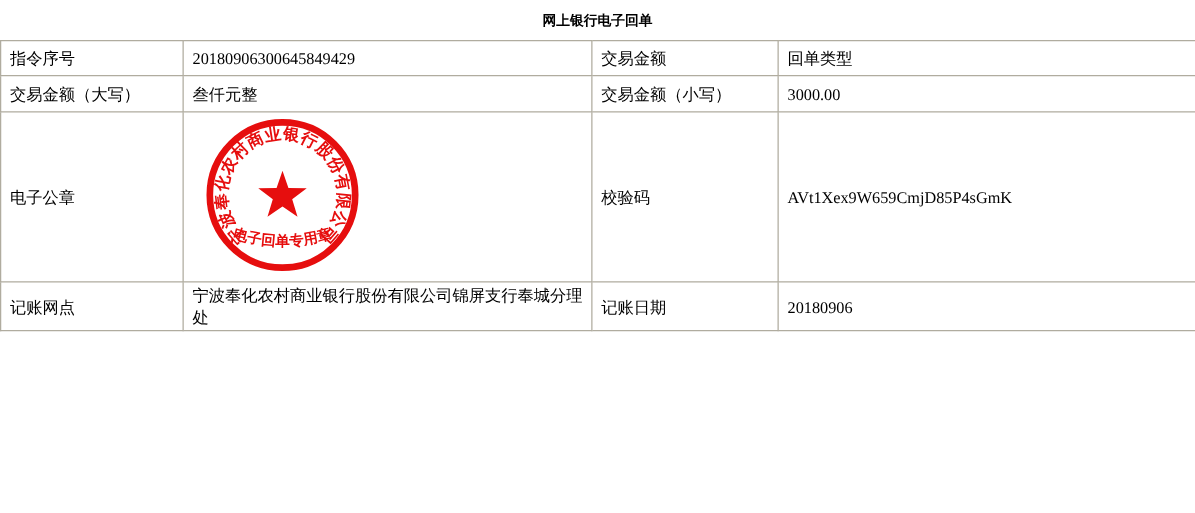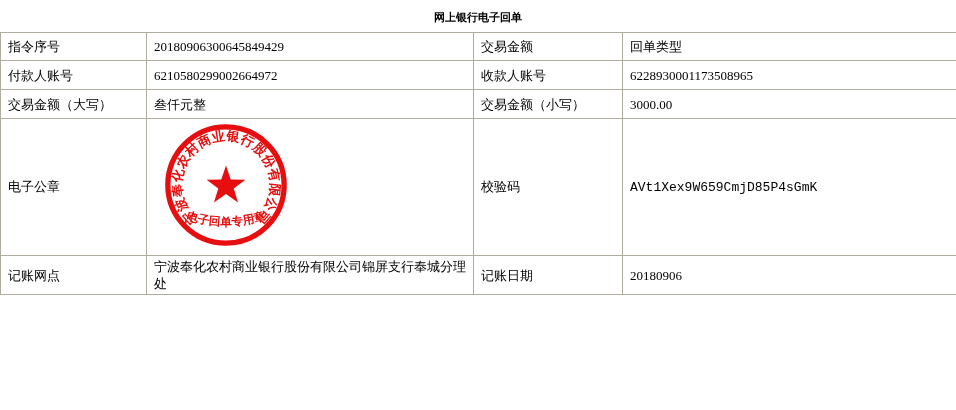"付款人账号" tr.r-std { html: <tr> <td>付款人账号</td> <td>6210580299002664972</td> <td>收款人账号</td> <td>6228930001173508965</td> </tr> -> none }
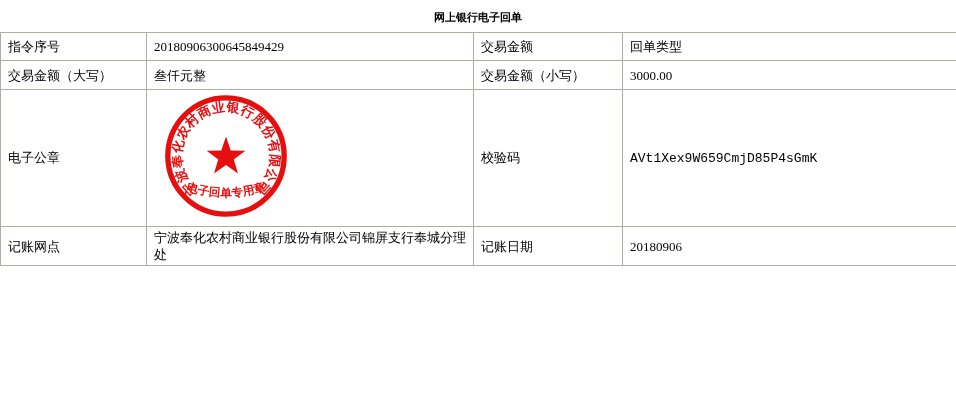"电子公章" tr.r8 td { font-family: Liberation Mono, monospace -> none }
